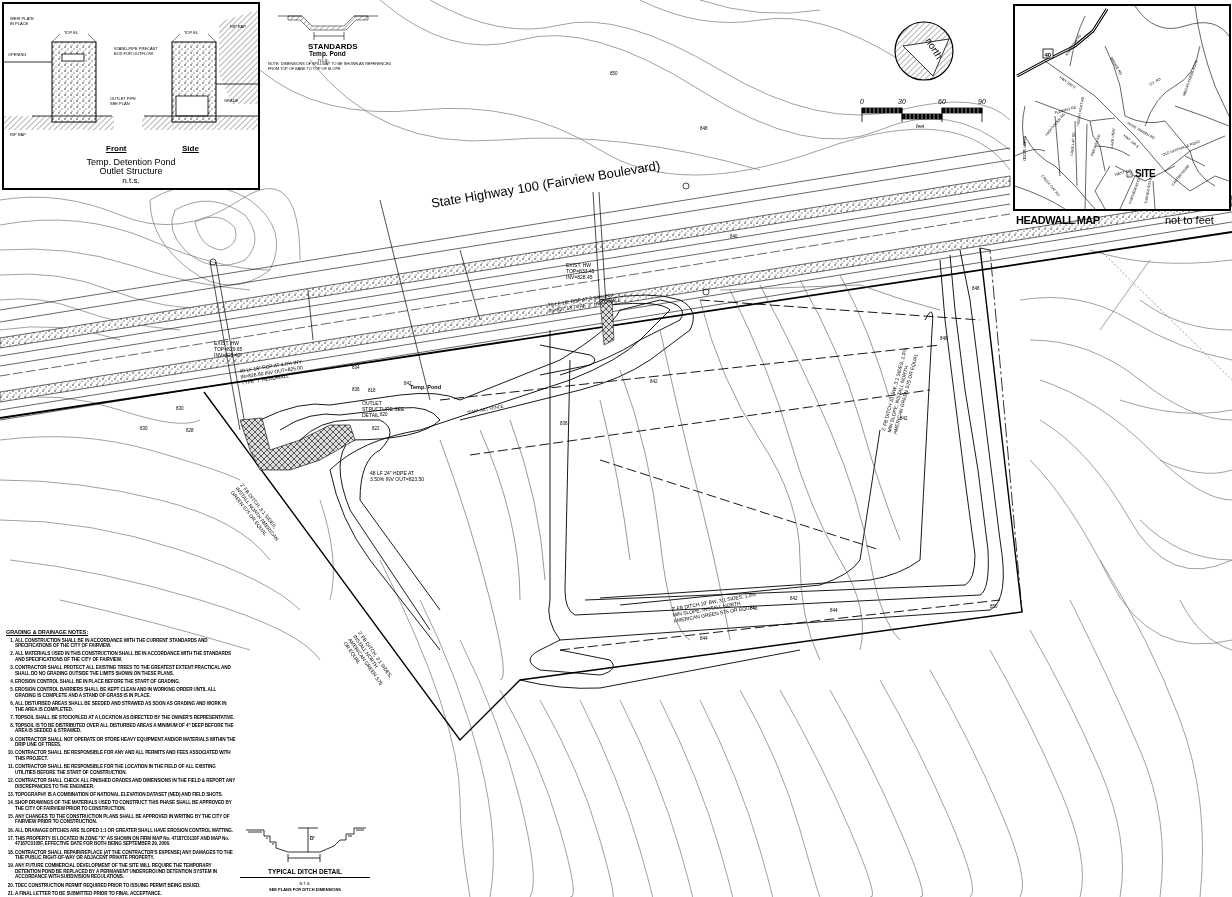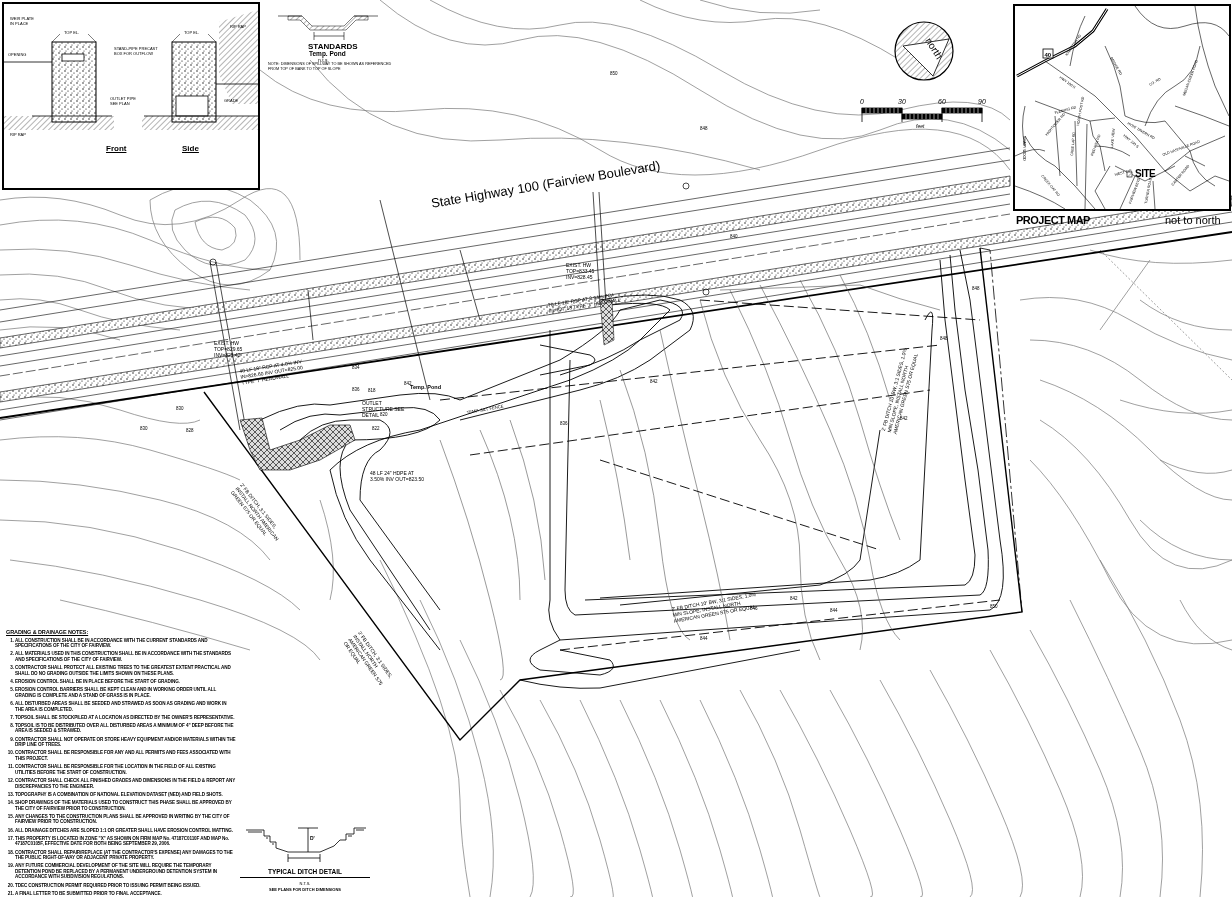"Temp. Detention Pond" div.detail-cap { html: none -> <div> <div>Temp. Detention Pond</div> <div>Outlet Structure</div> <div>n.t.s.</div> </div> }
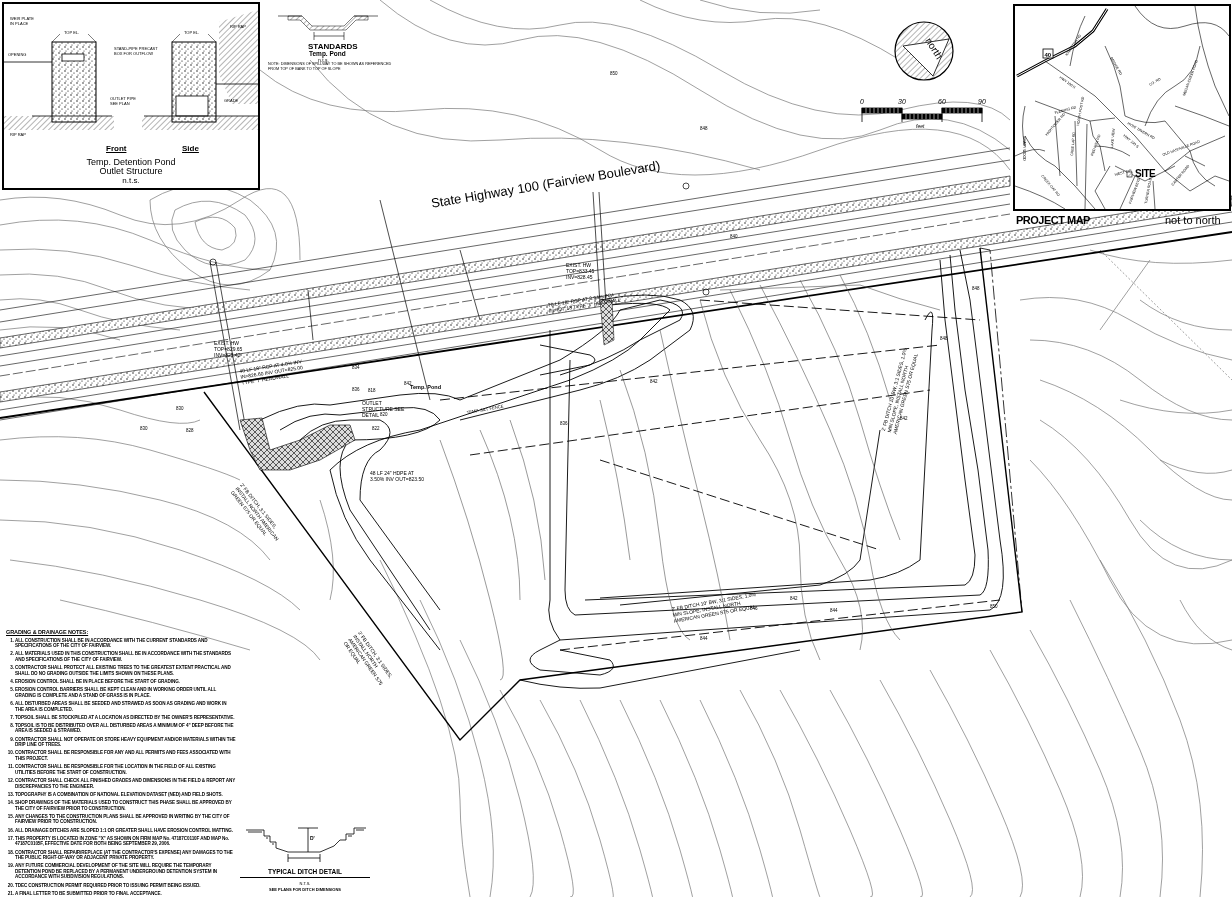"PROJECT MAP" div.vic-title { text: PROJECT -> HEADWALL }
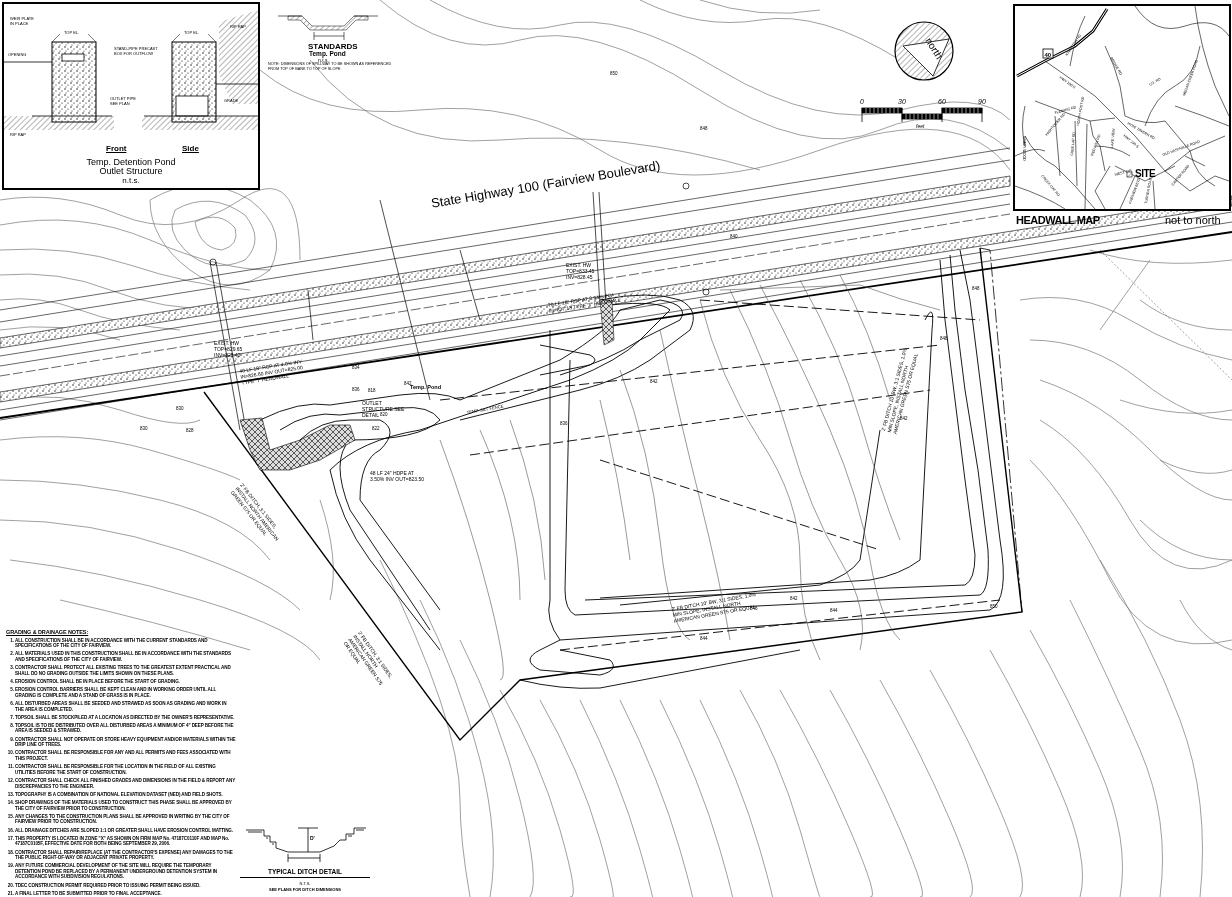"not to north" div.vic-scale { text: north -> feet }
